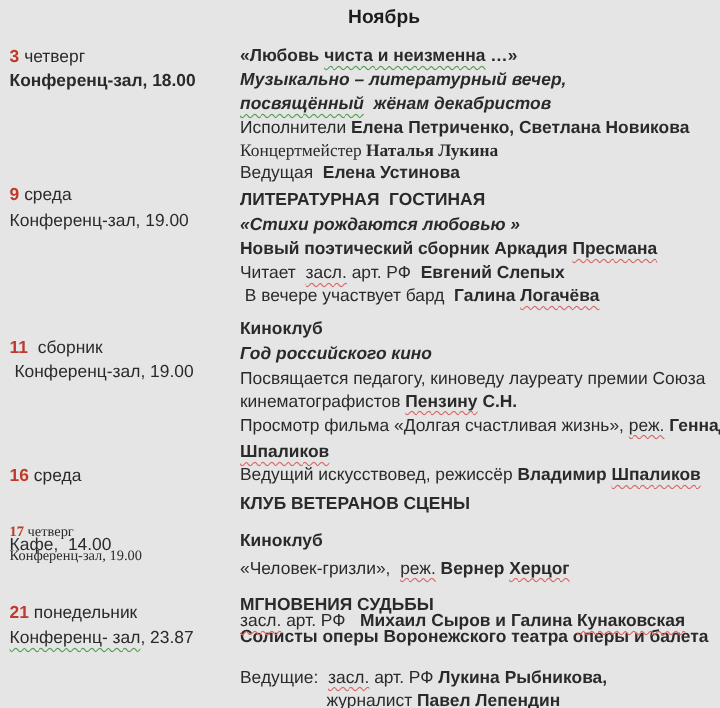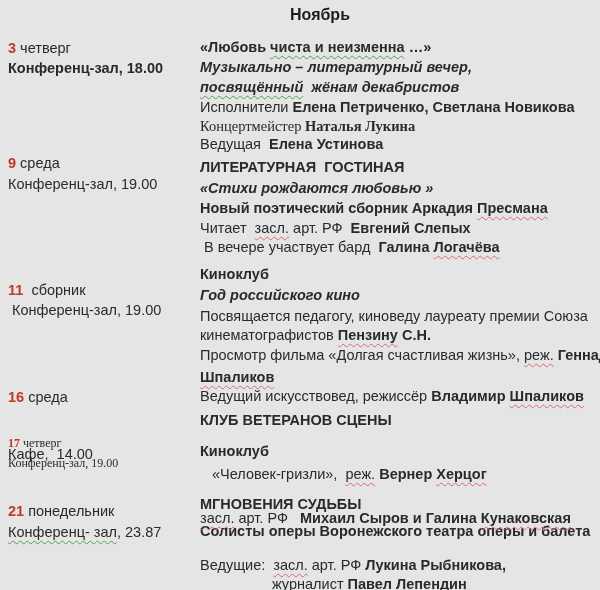"«Человек-гризли», реж. Вернер Херцог" div.line { margin-left: 12px -> none }
